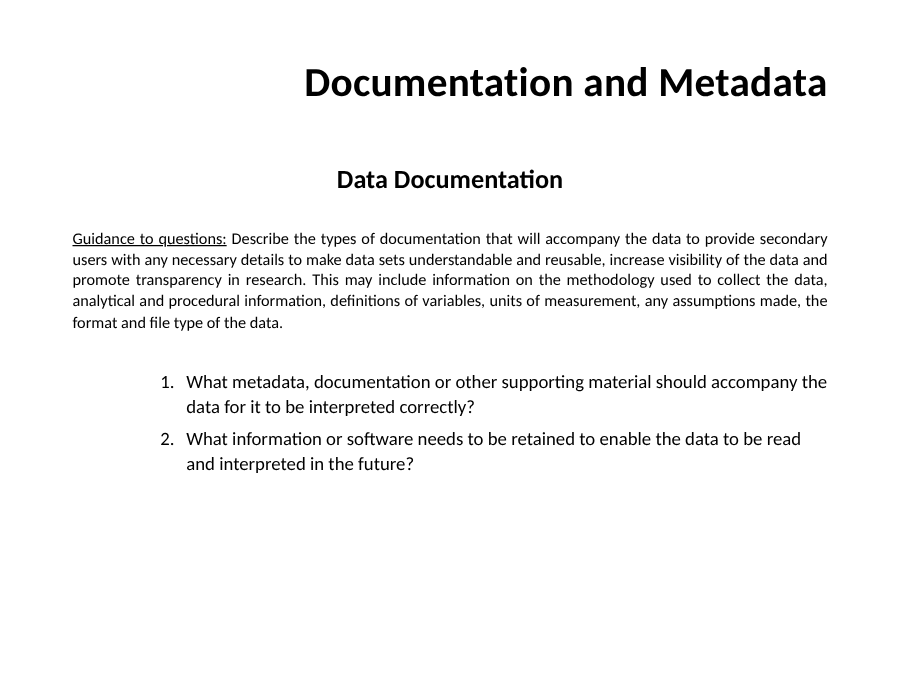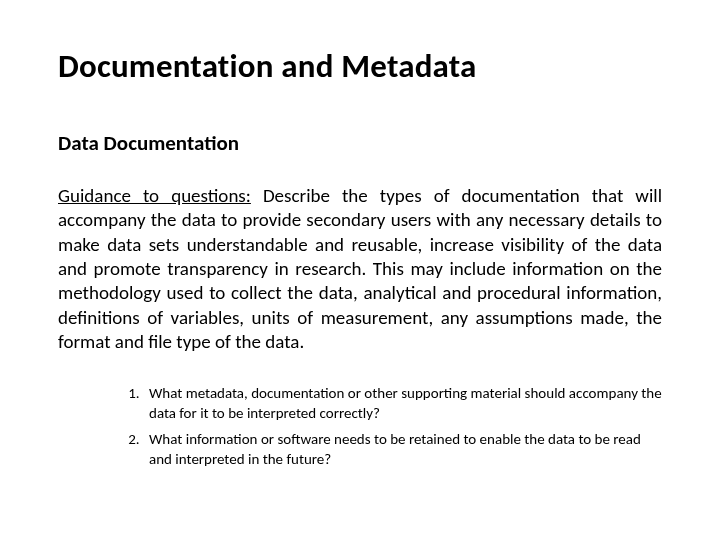"Documentation and Metadata" .title { text-align: left -> right }
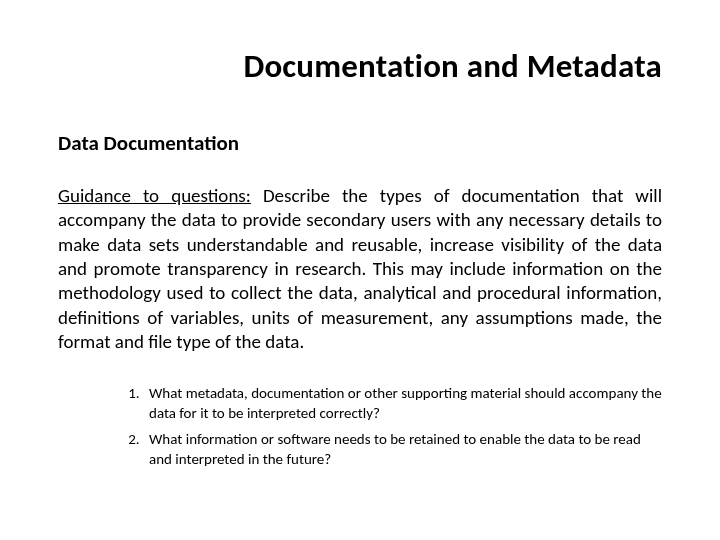"Data Documentation" .subhead { text-align: none -> center }
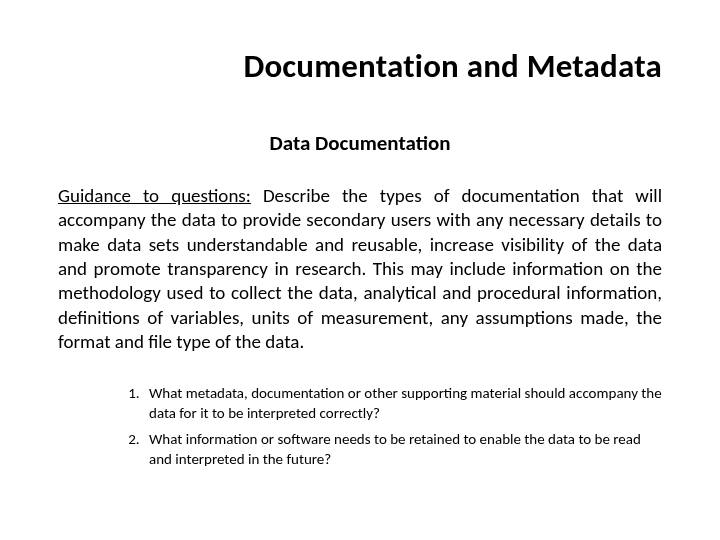"Guidance to questions: Describe the" .para { font-size: 19px -> 13px }
